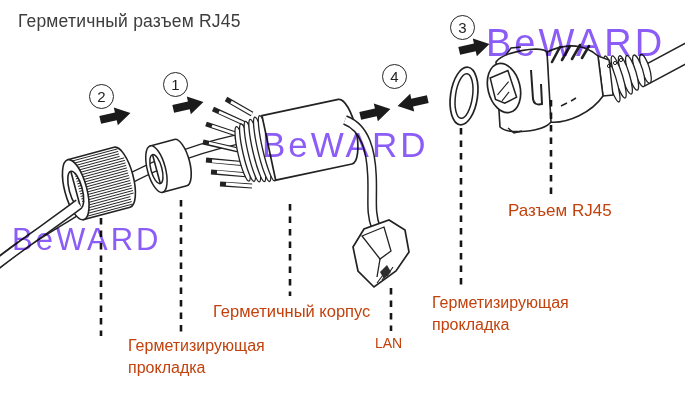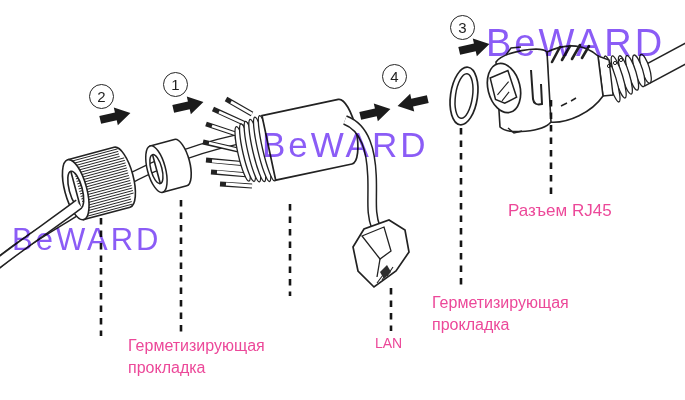"Герметичный разъем RJ45" div.title { html: none -> <div>Герметичный разъем RJ45</div> }
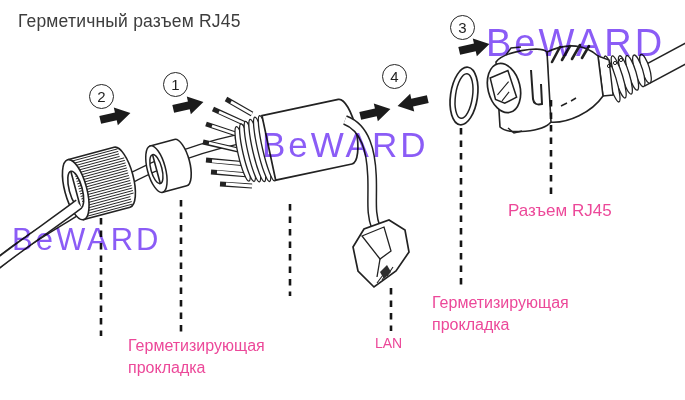"Разъем RJ45" .part-label { color: #ec4899 -> #c2410c }
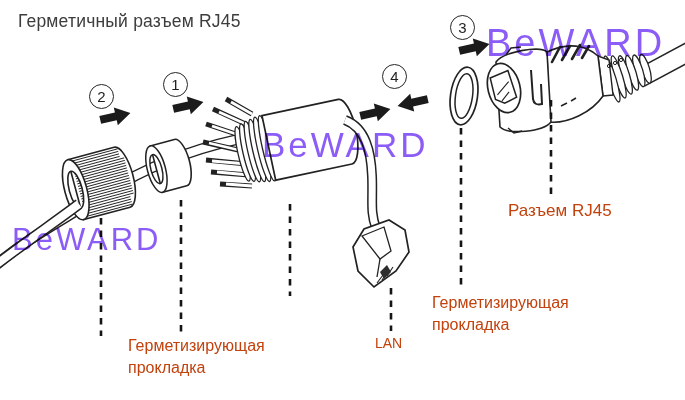"Герметичный корпус" div.part-label { html: none -> <div>Герметичный корпус</div> }
